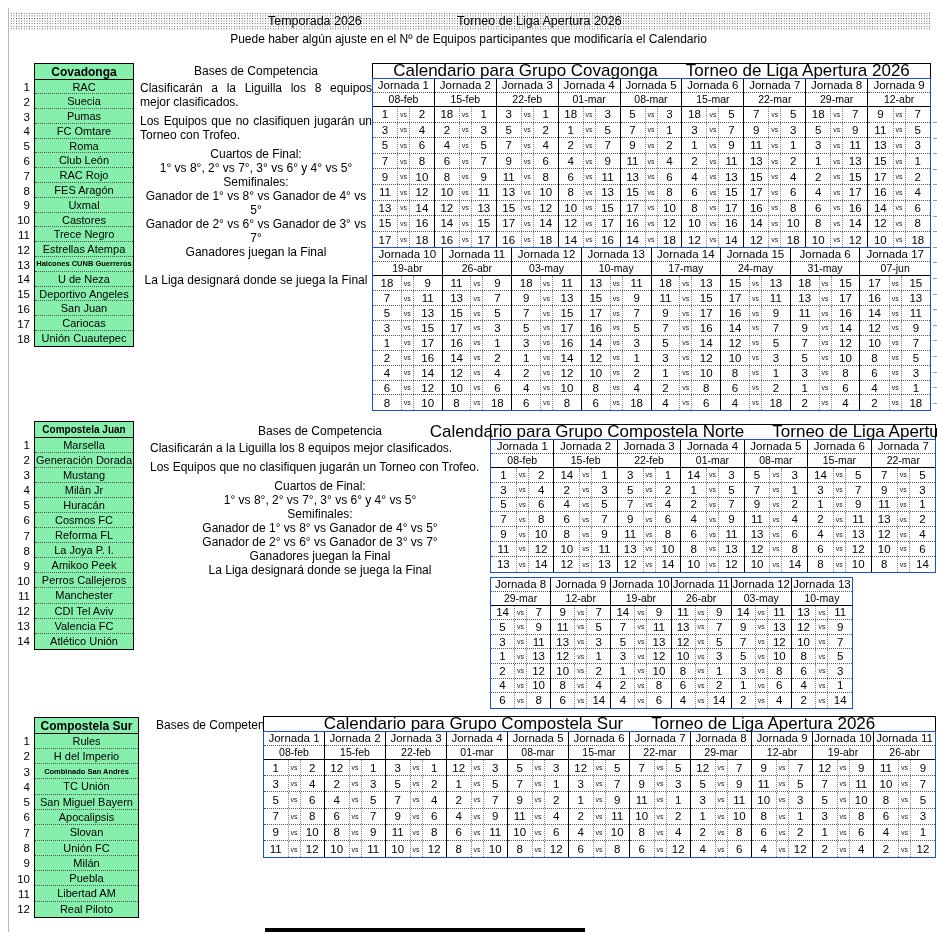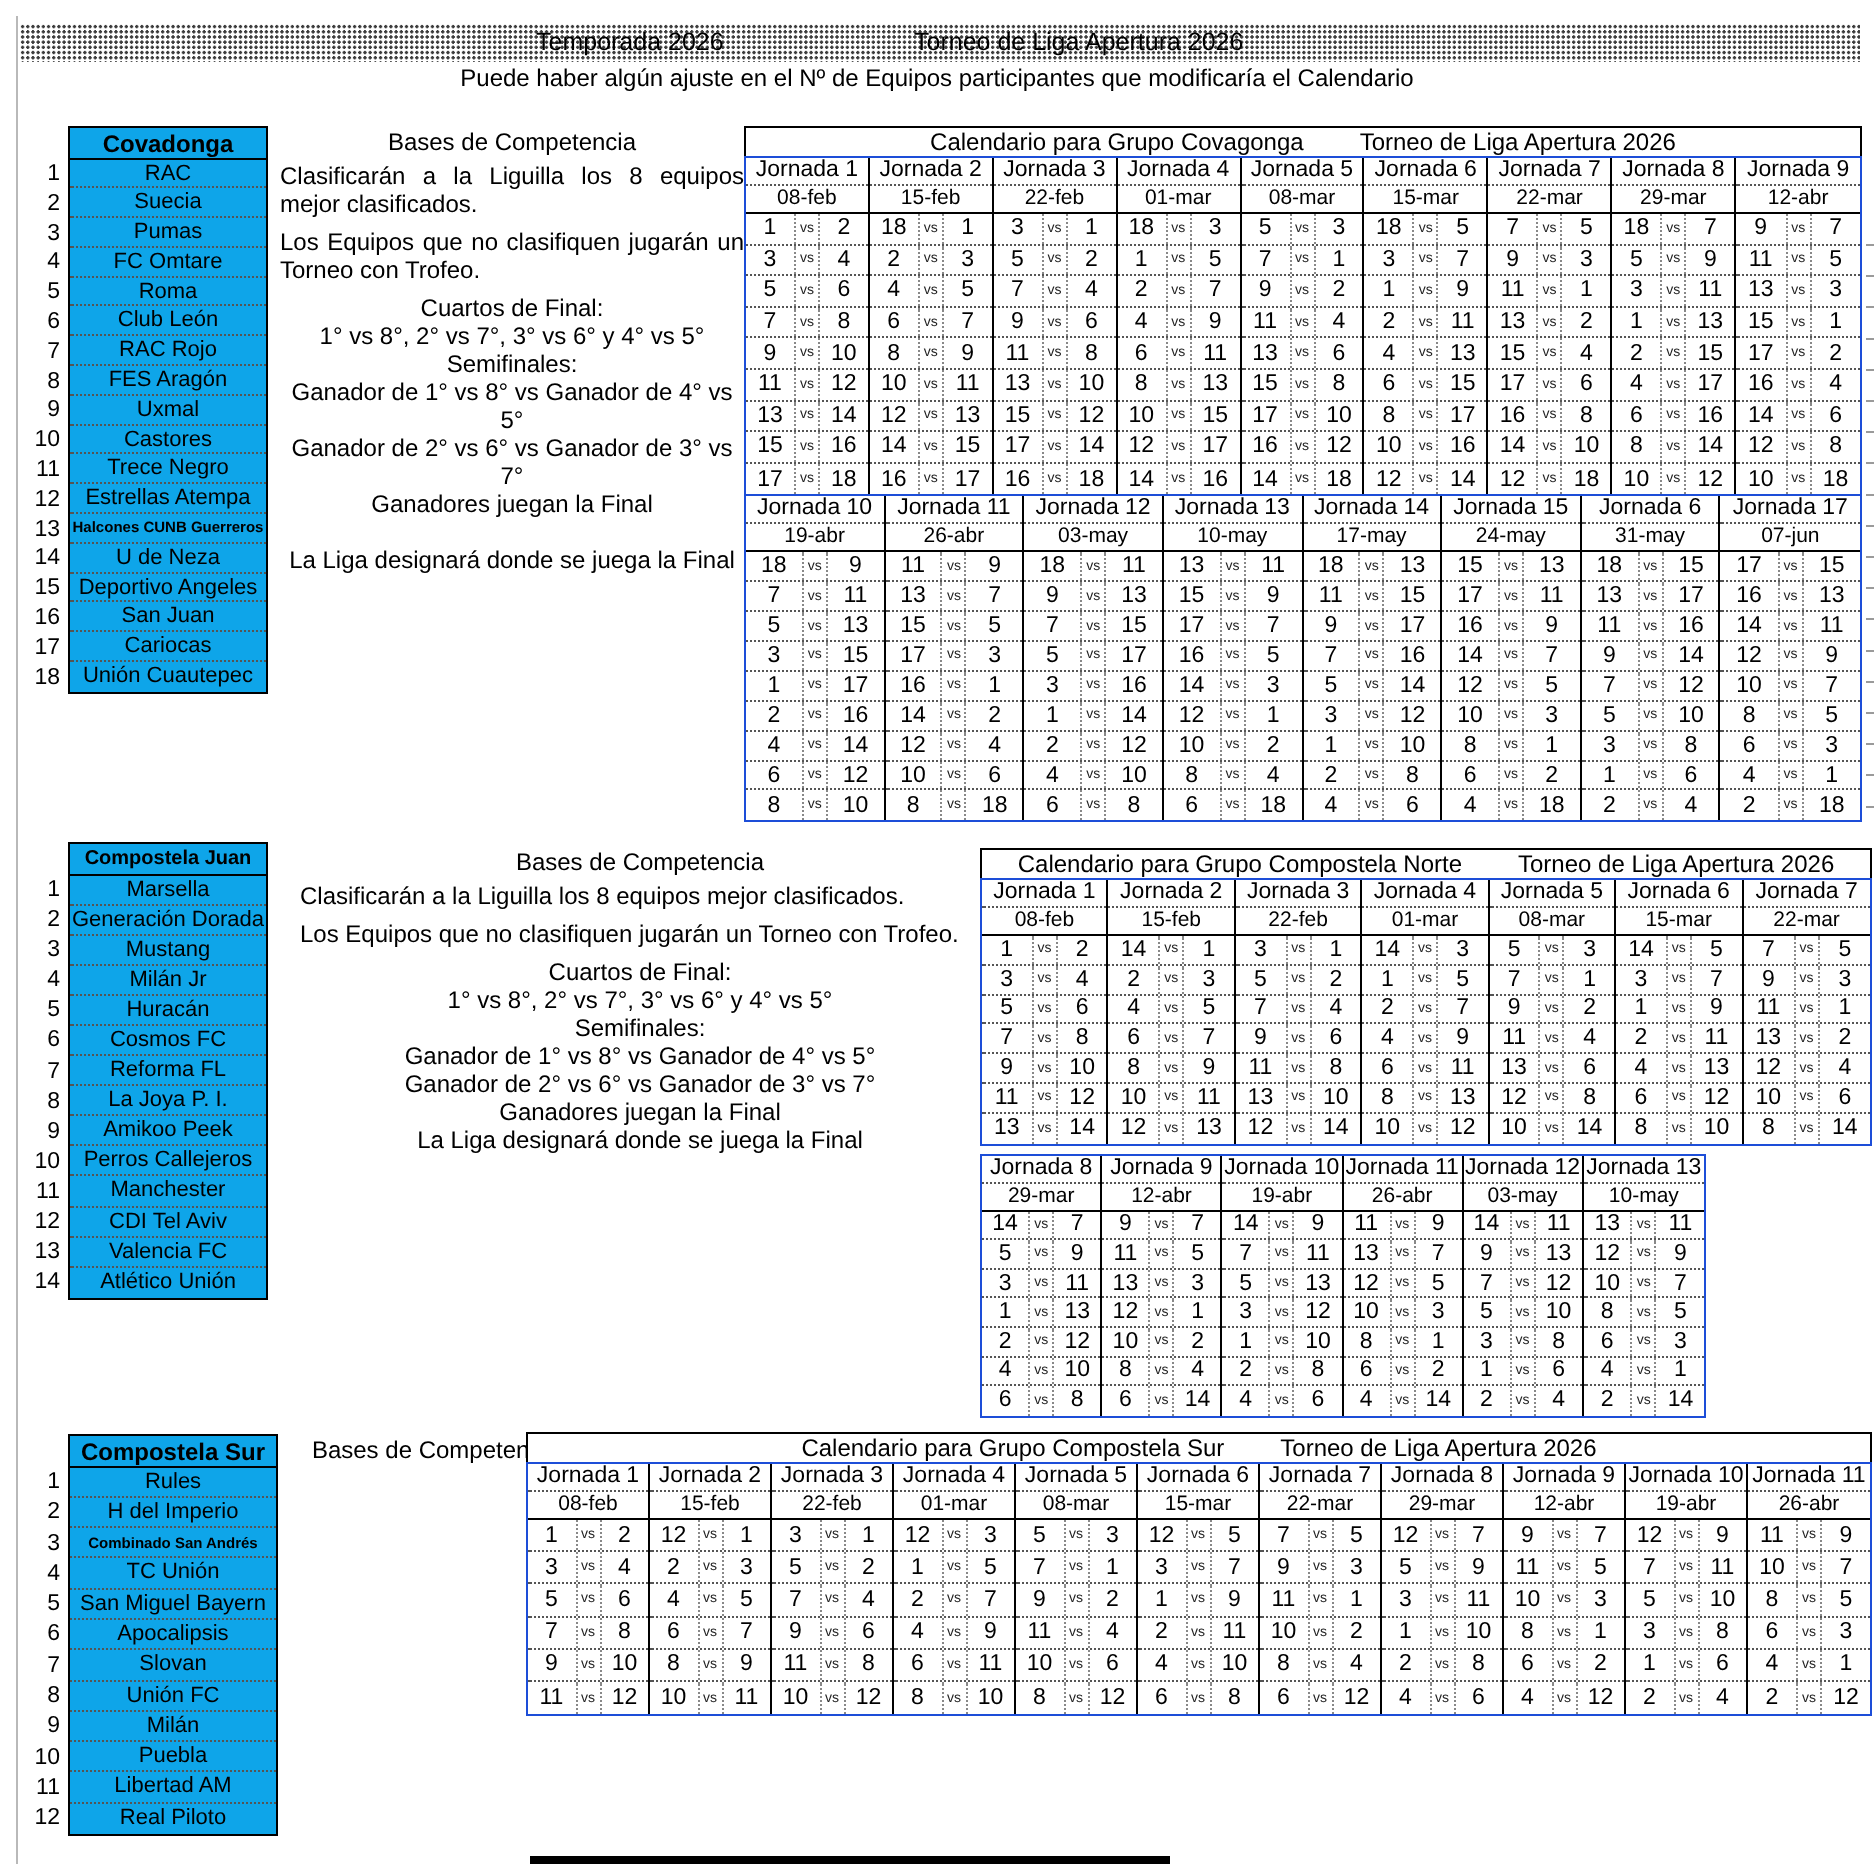"Covadonga" .tbl { background: #0ea5e9 -> #86efac }
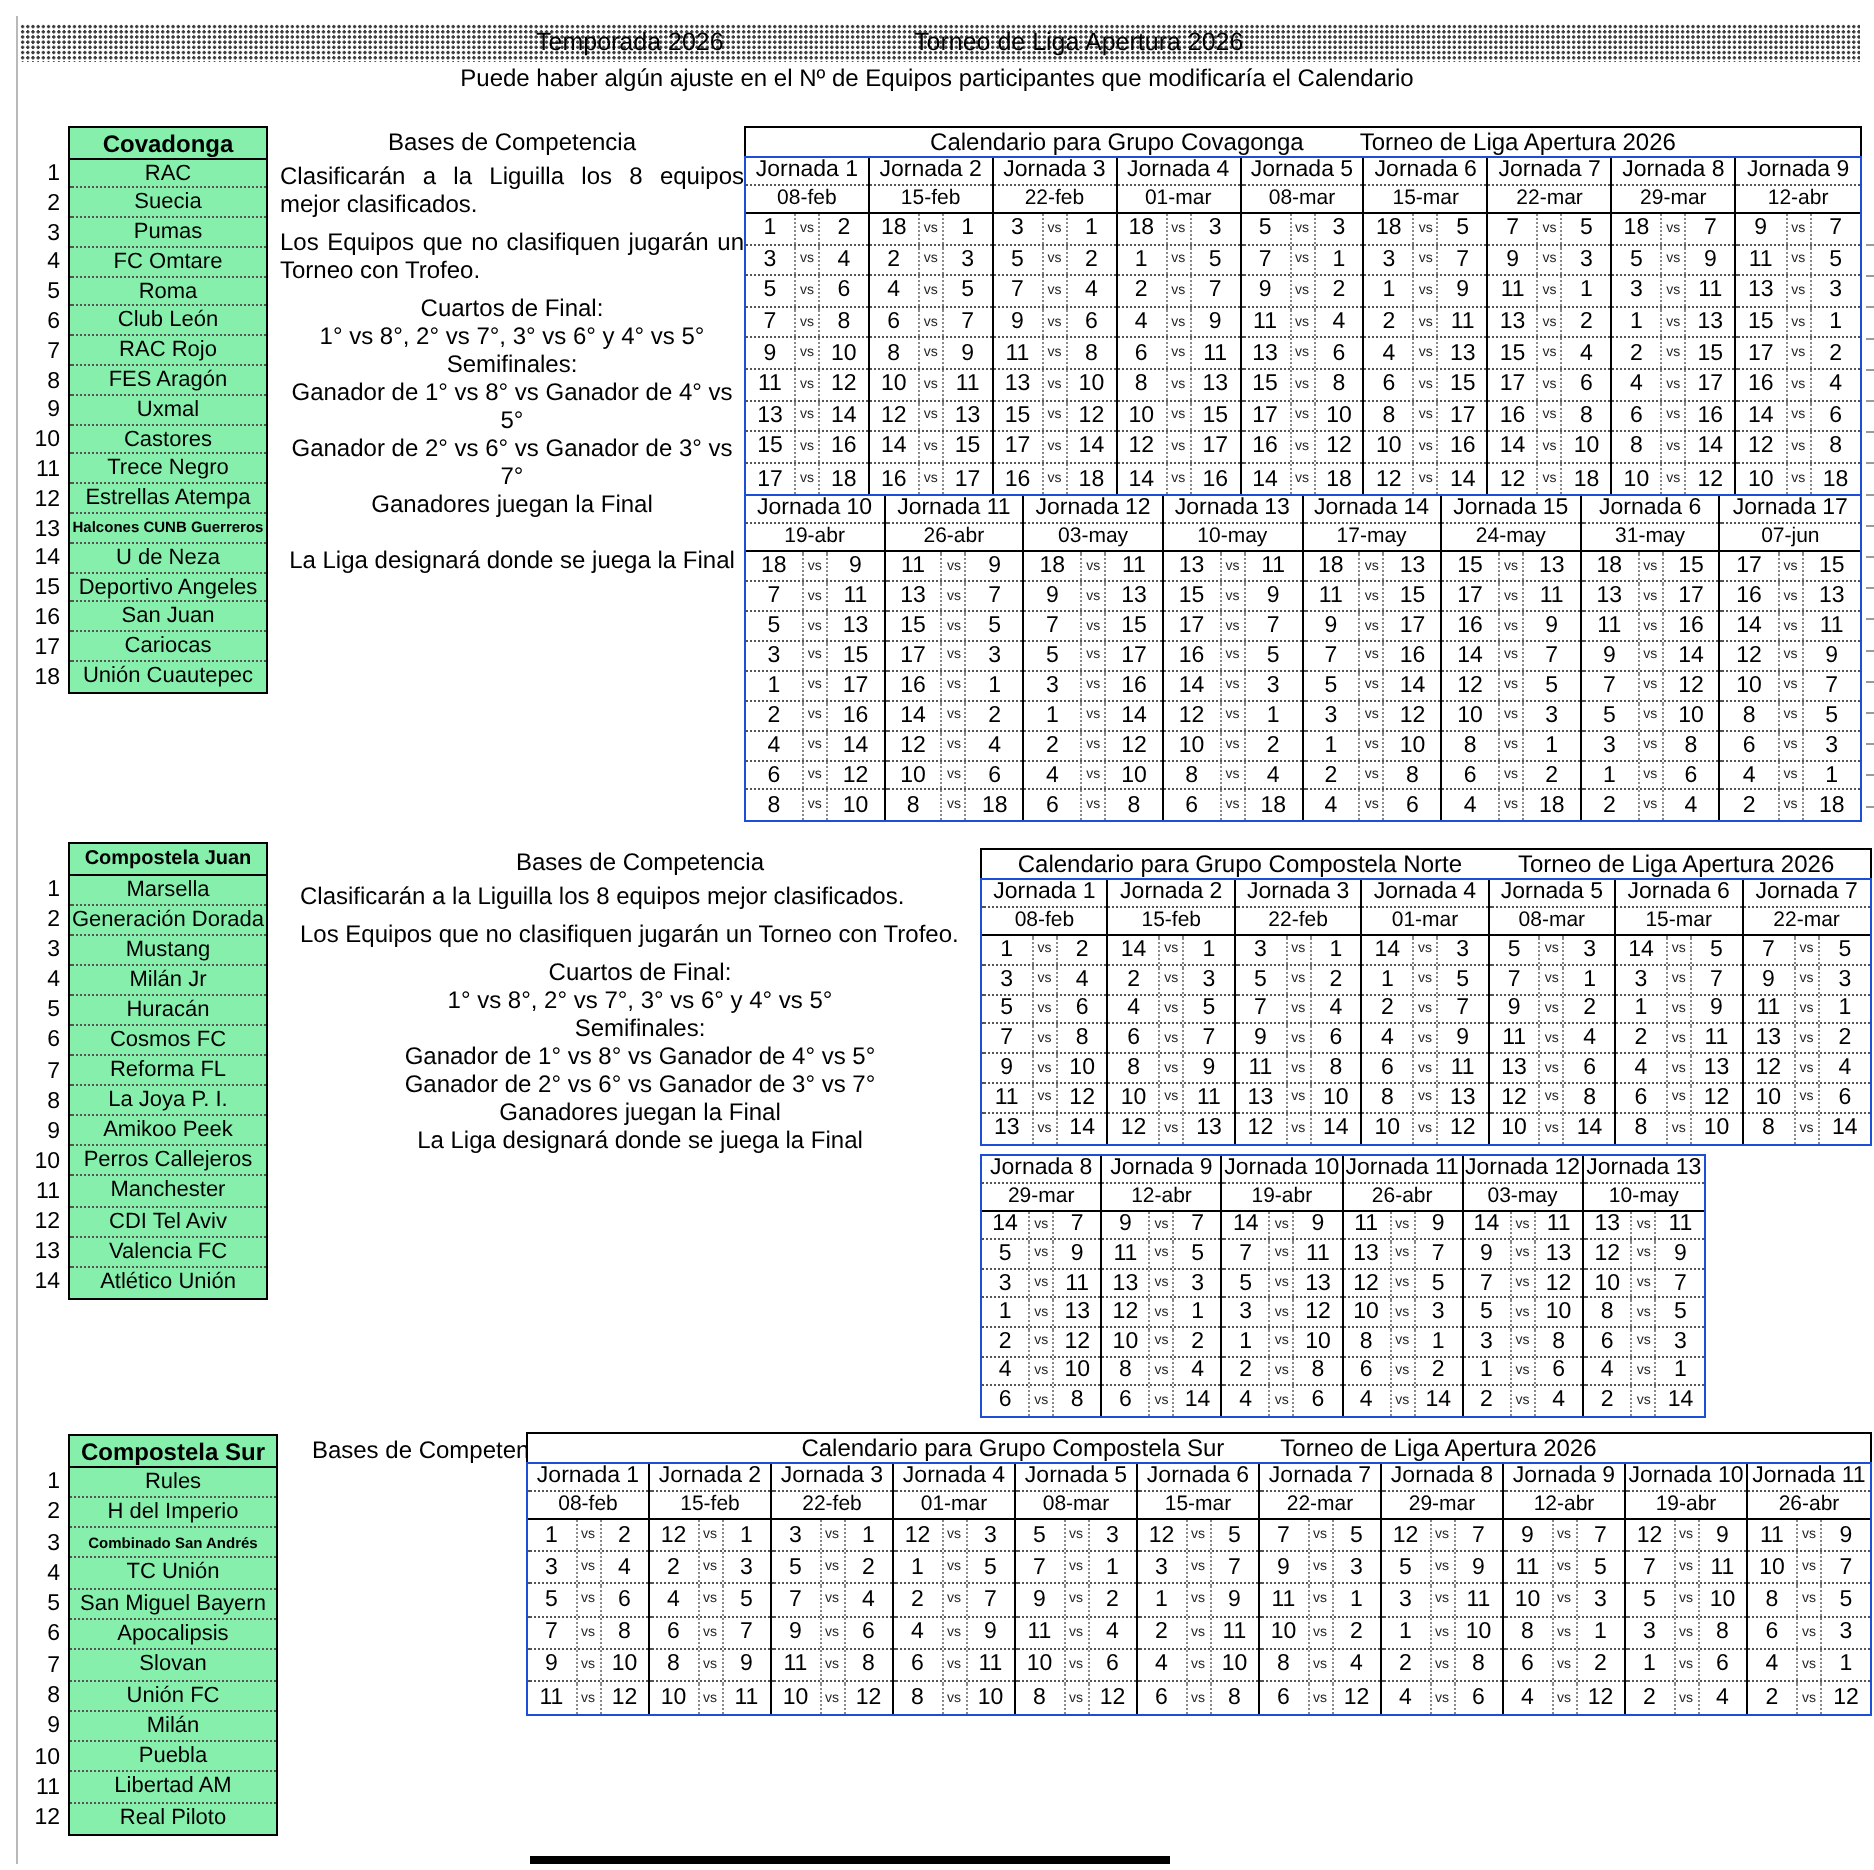"Calendario para Grupo Covagonga" .cal-title { font-size: 12px -> 17px }
